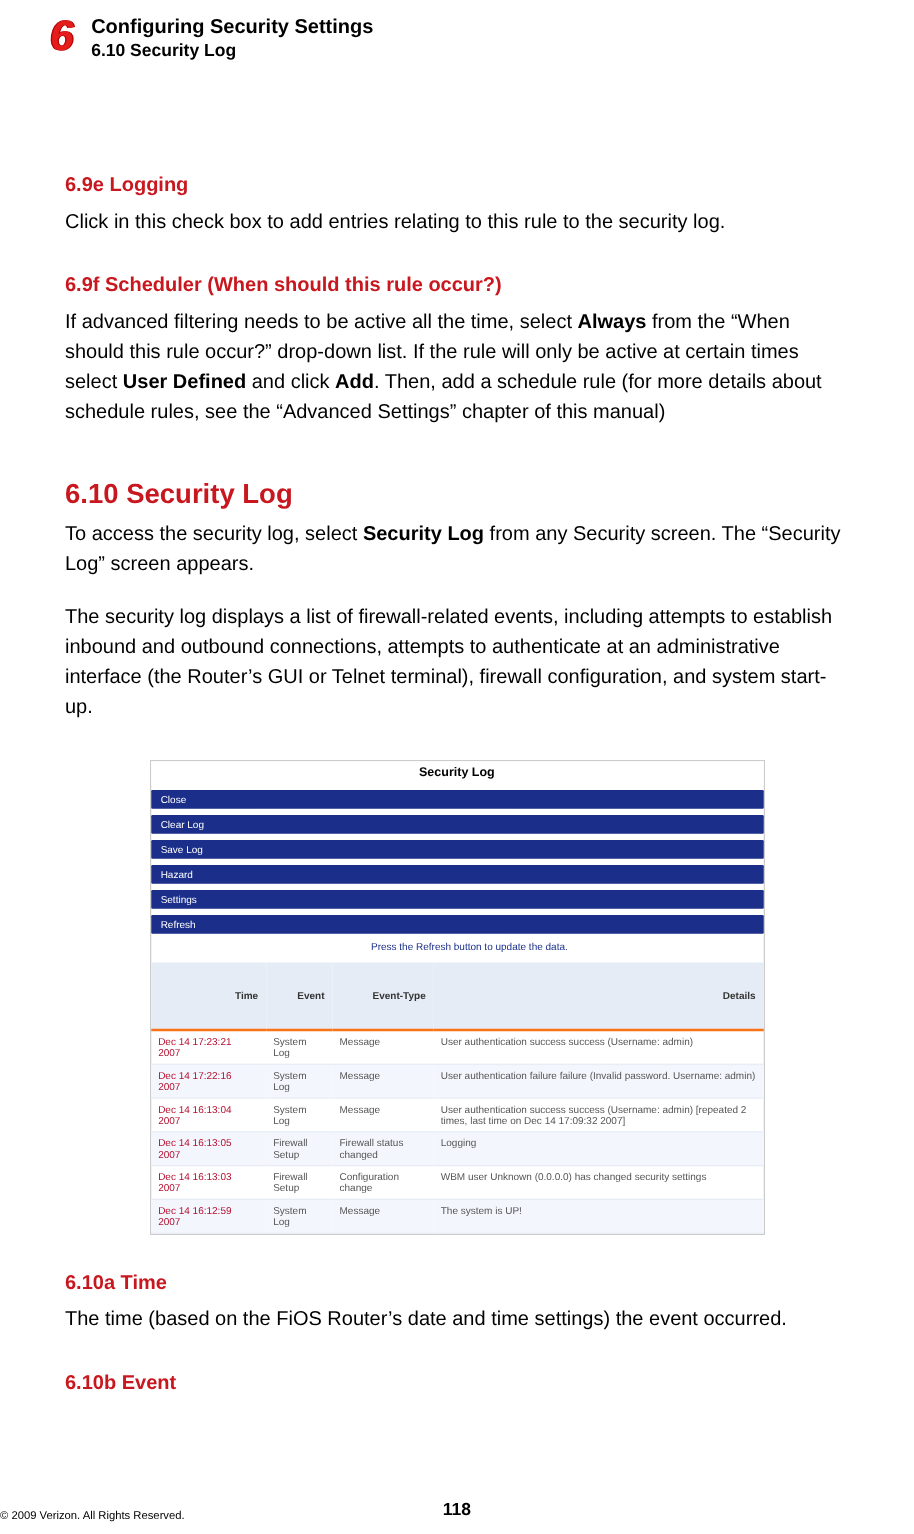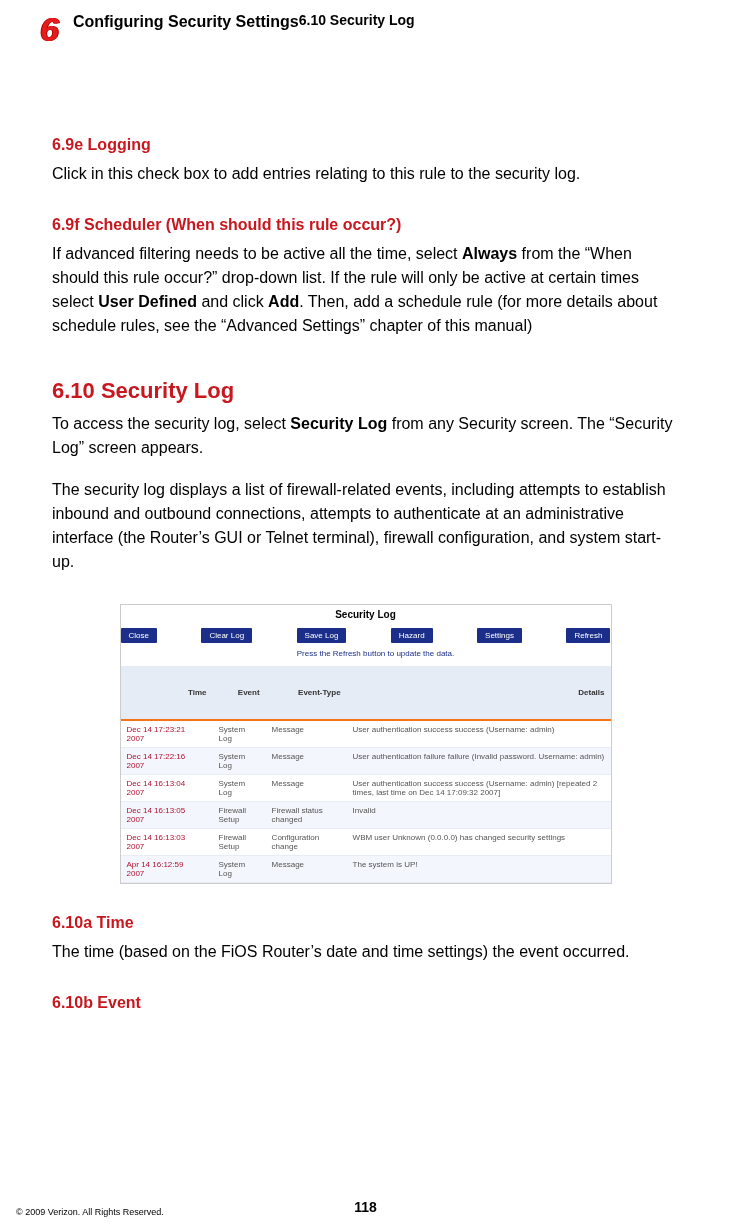"Configuring Security Settings" .ch-titles { flex-direction: row -> column }
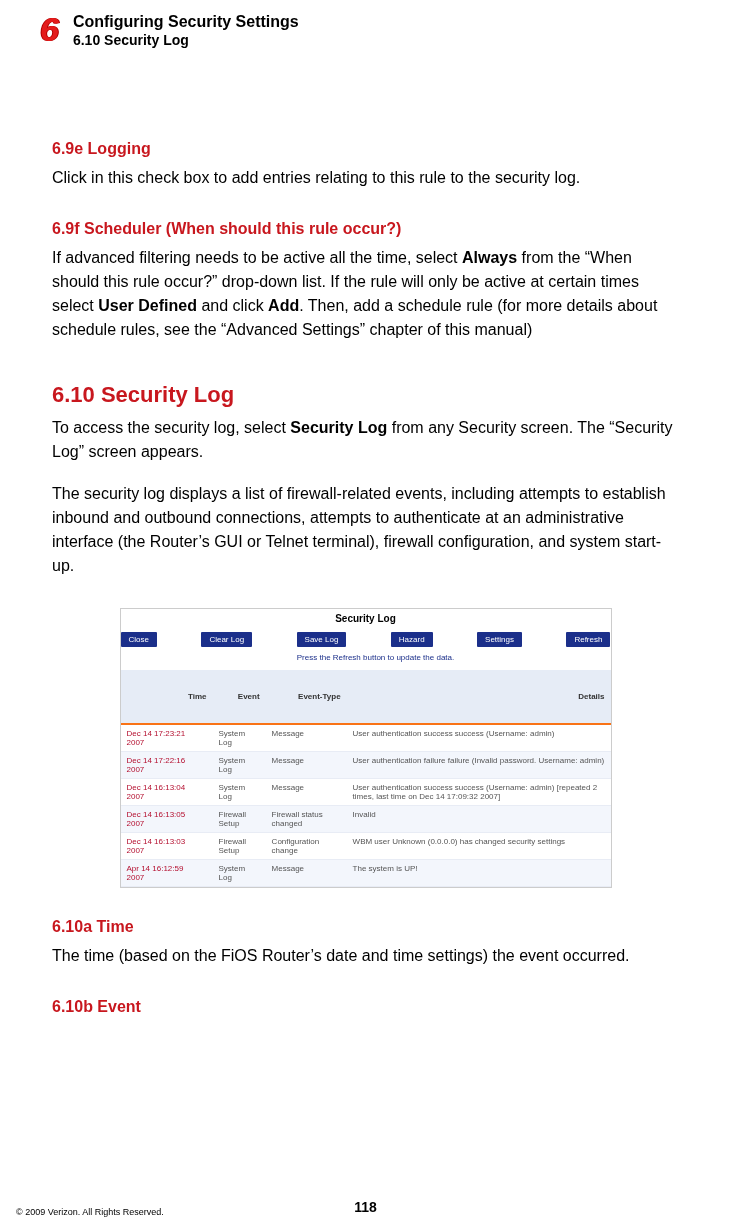"Close" .fig-btns { flex-direction: none -> column; justify-content: space-between -> center }
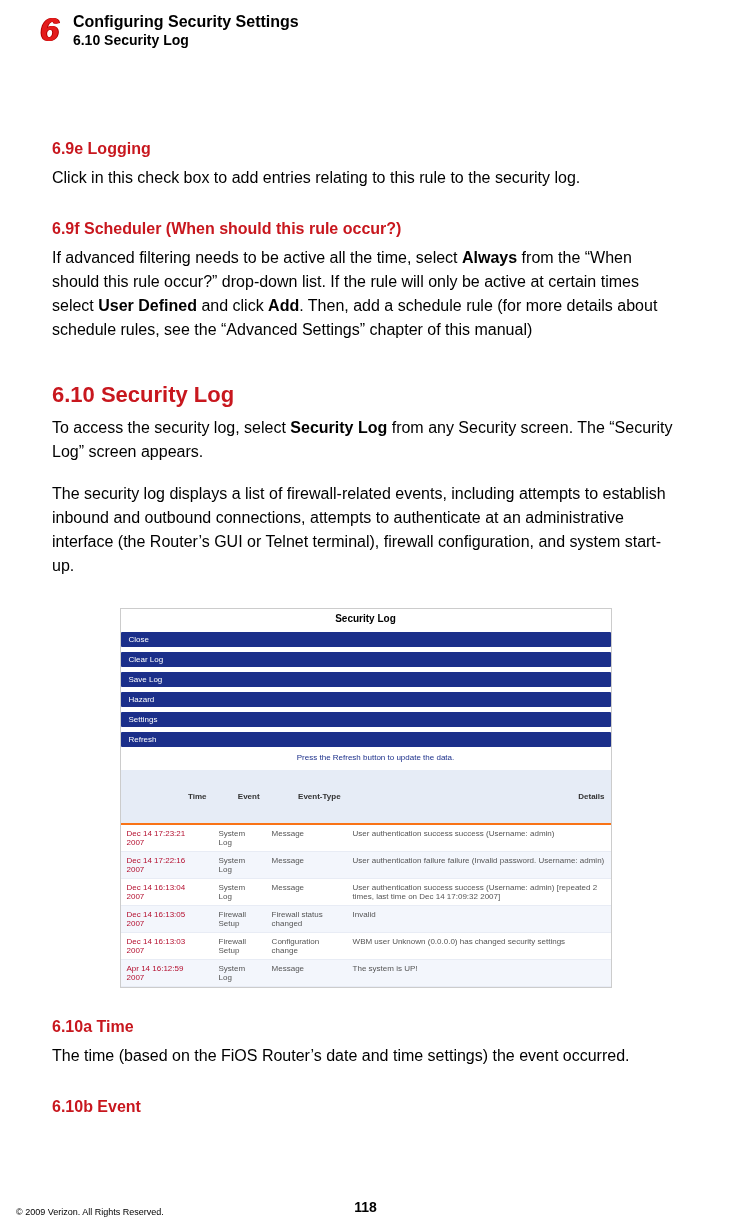"Invalid" td { text: Invalid -> Logging }
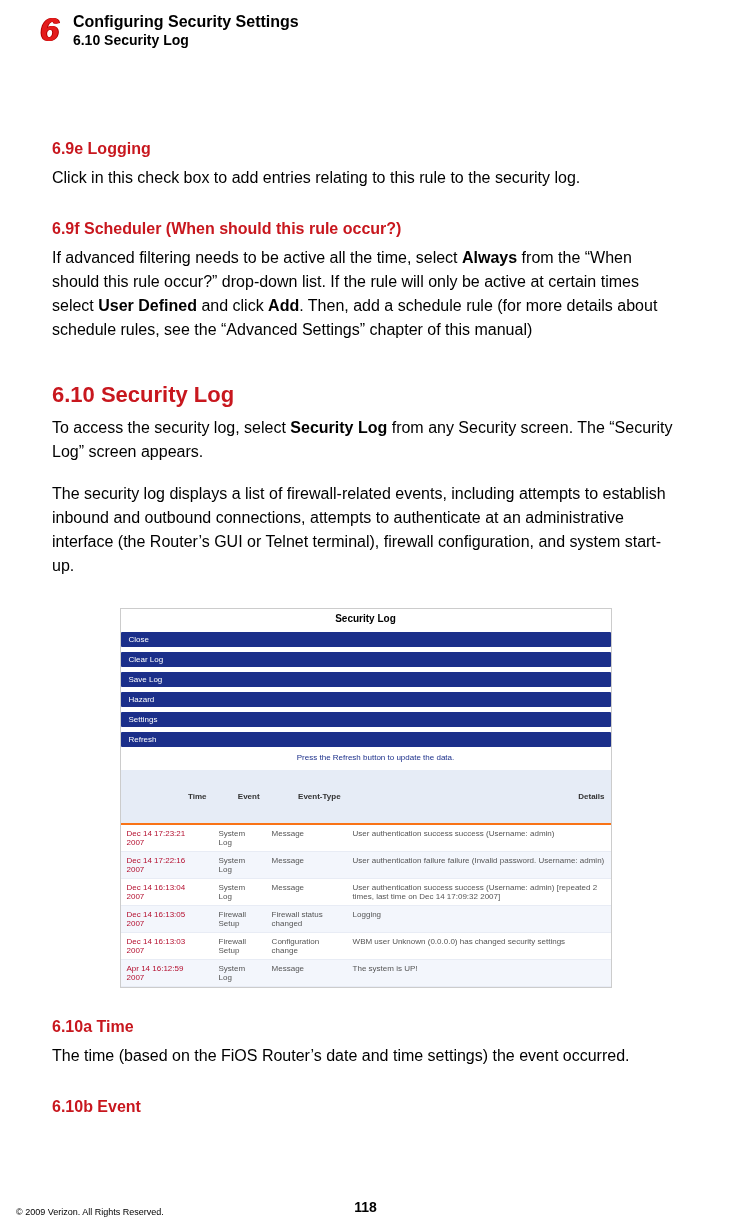"Apr 14 16:12:59" td.time { text: Apr -> Dec }
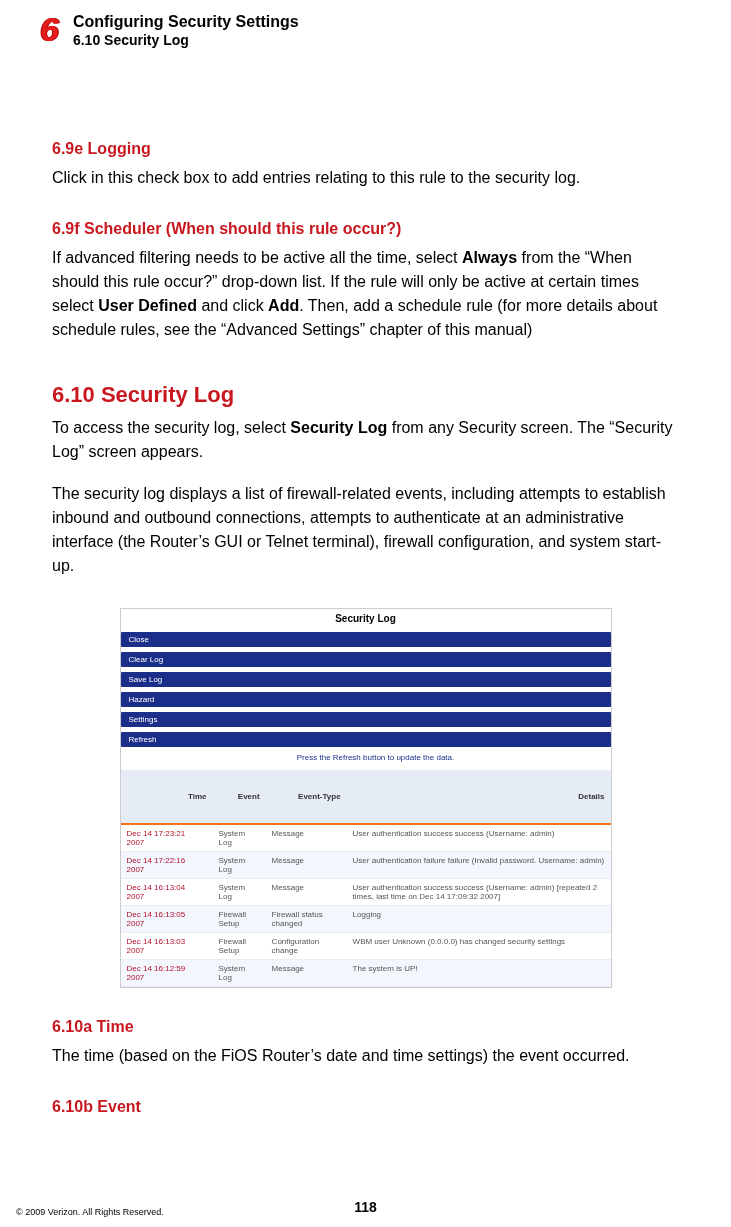"© 2009 Verizon. All Rights" .copy { left: 16px -> 0 }
